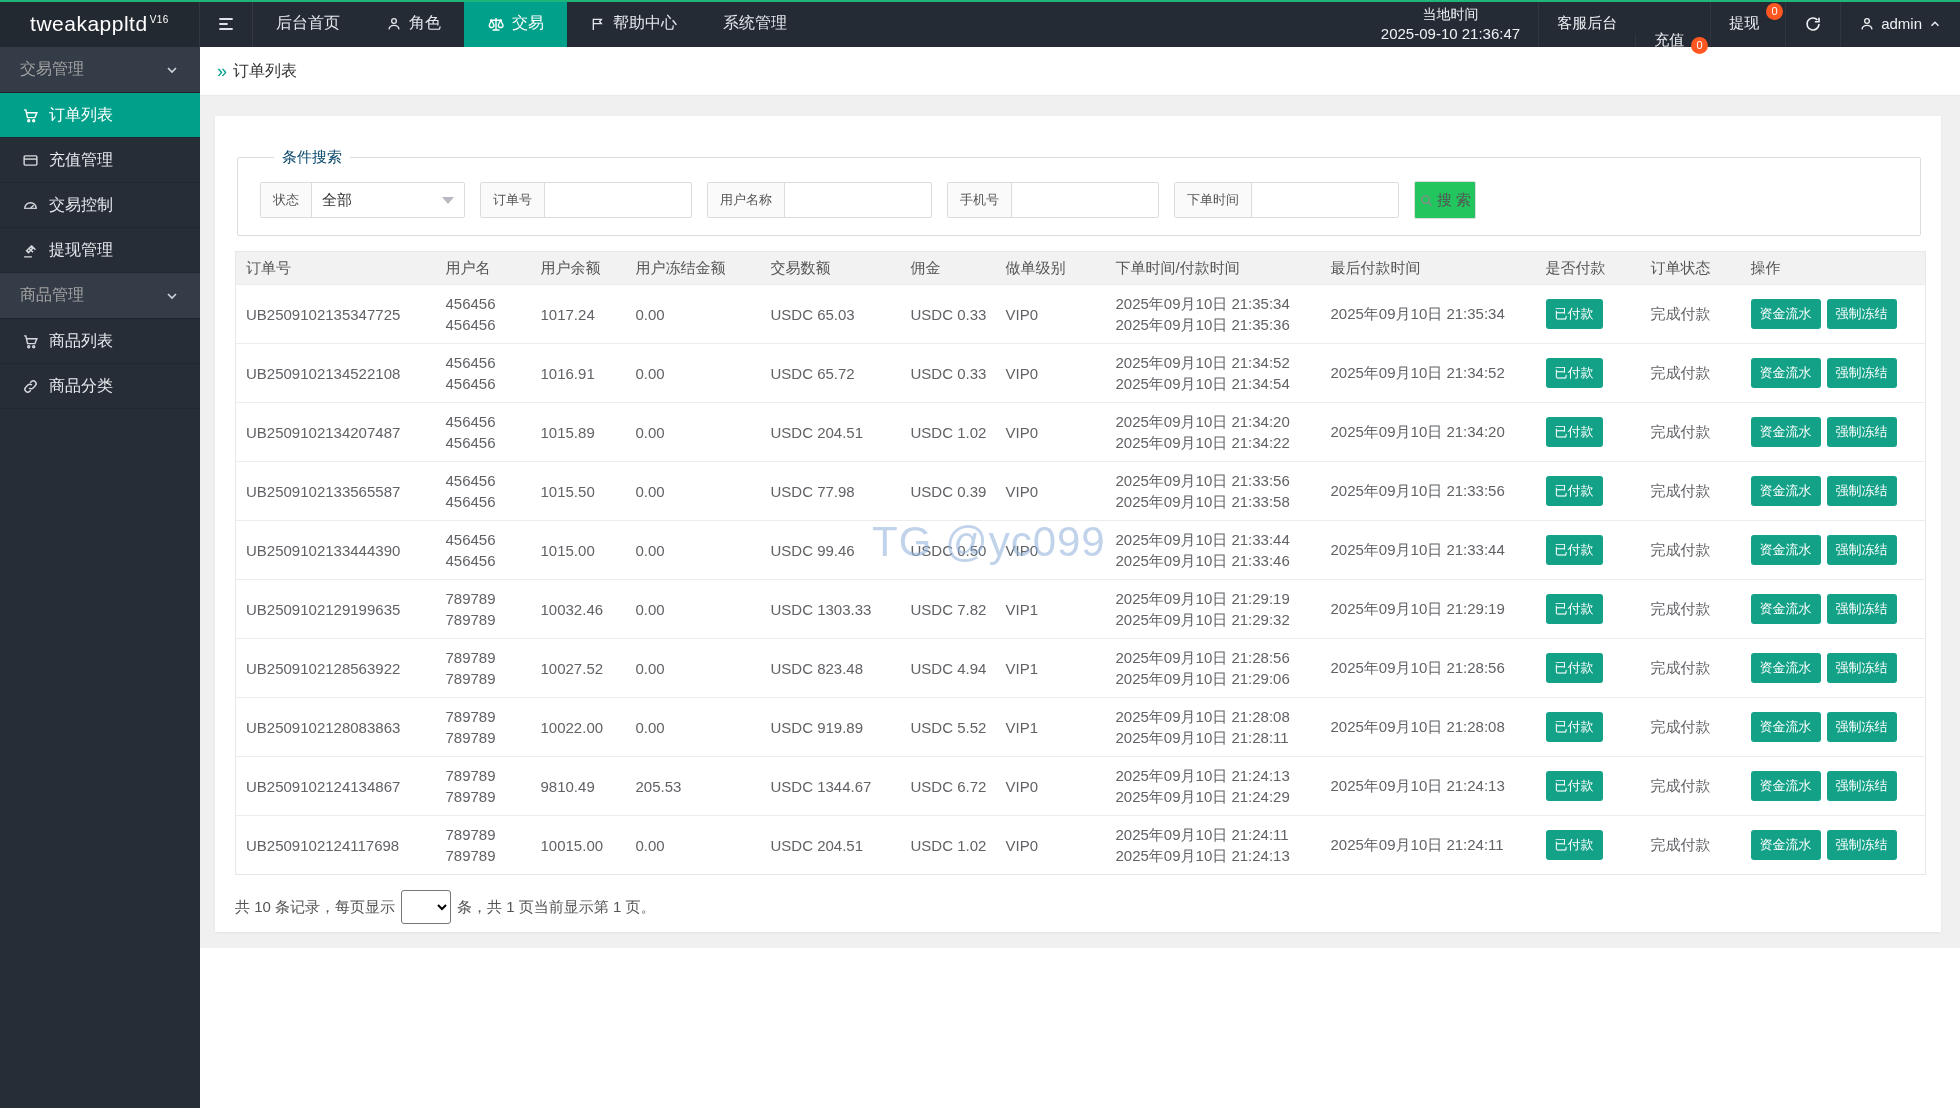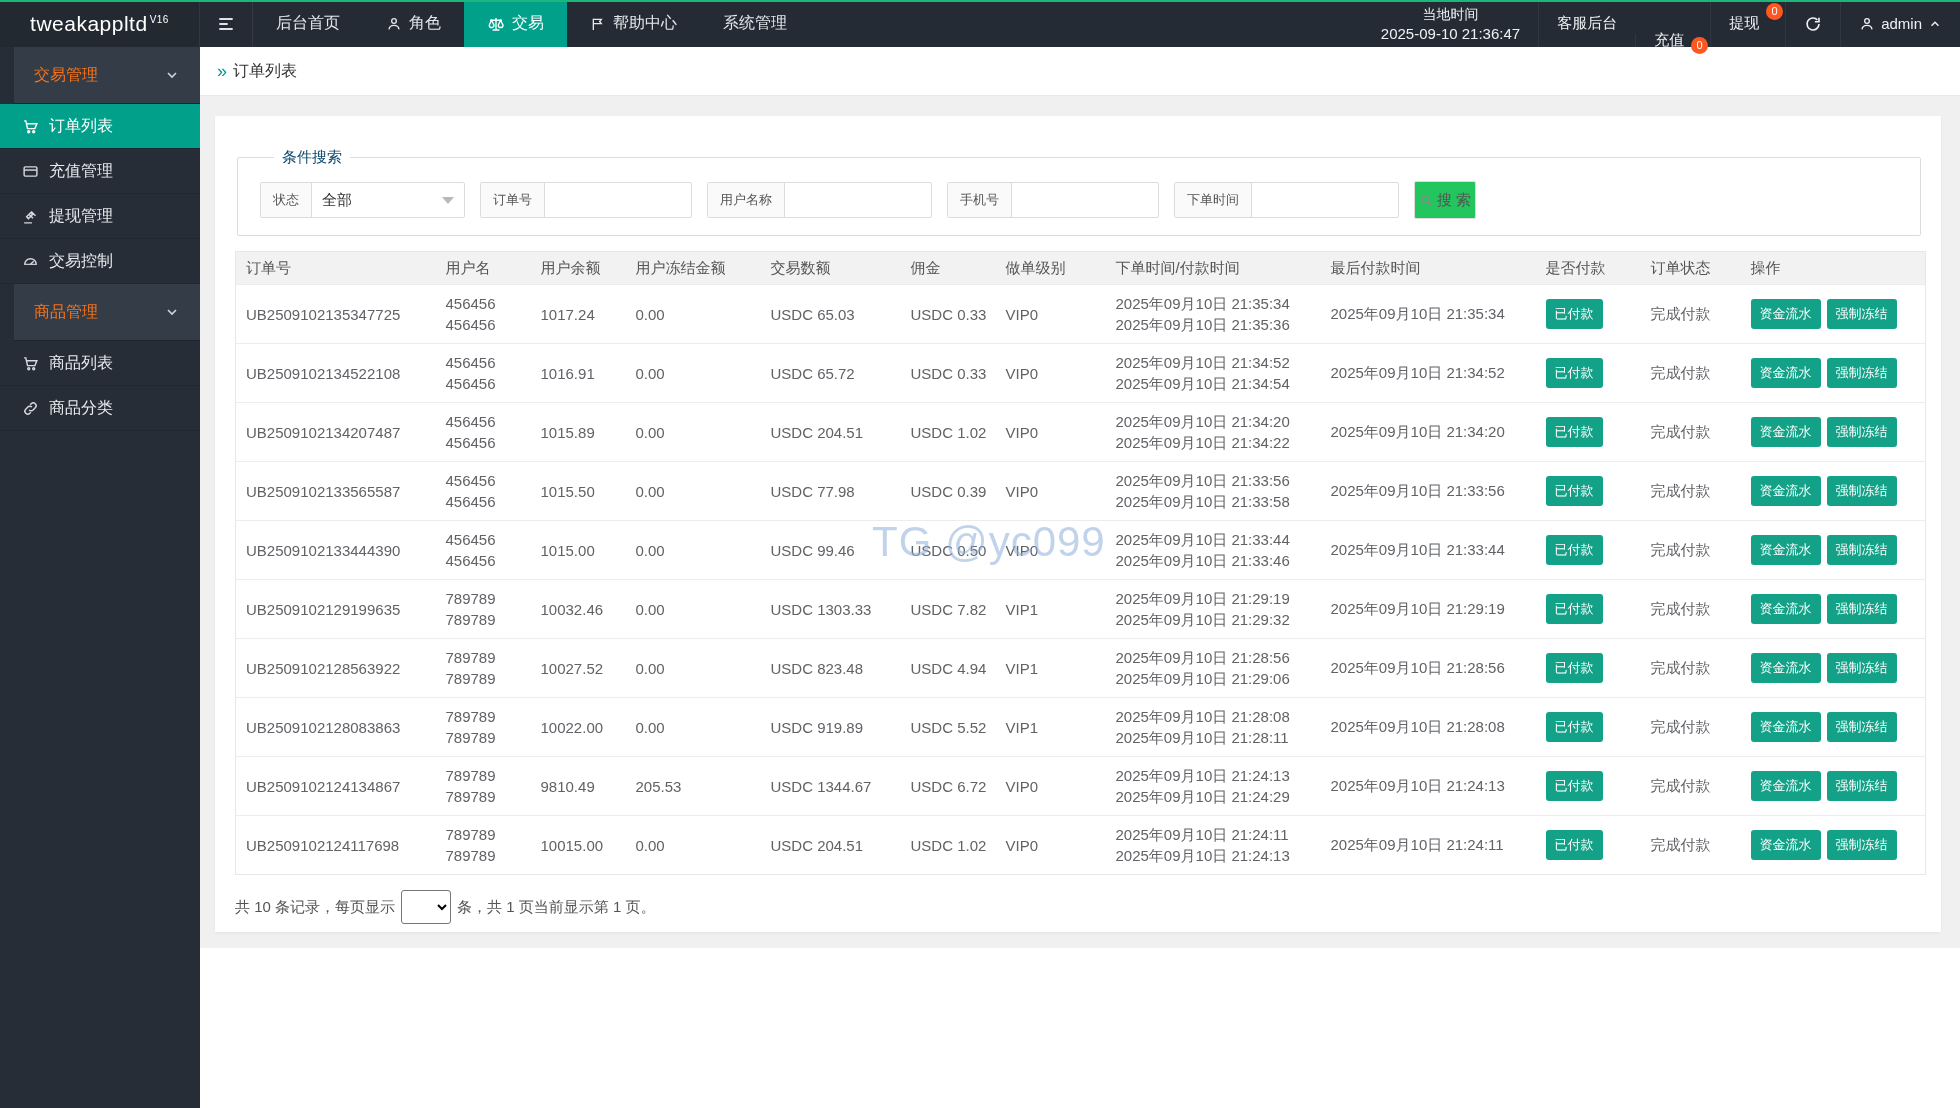"交易管理" .side-group-header { color: #f97316 -> #a3a3a3; height: 57px -> 46px; margin-left: 14px -> none }
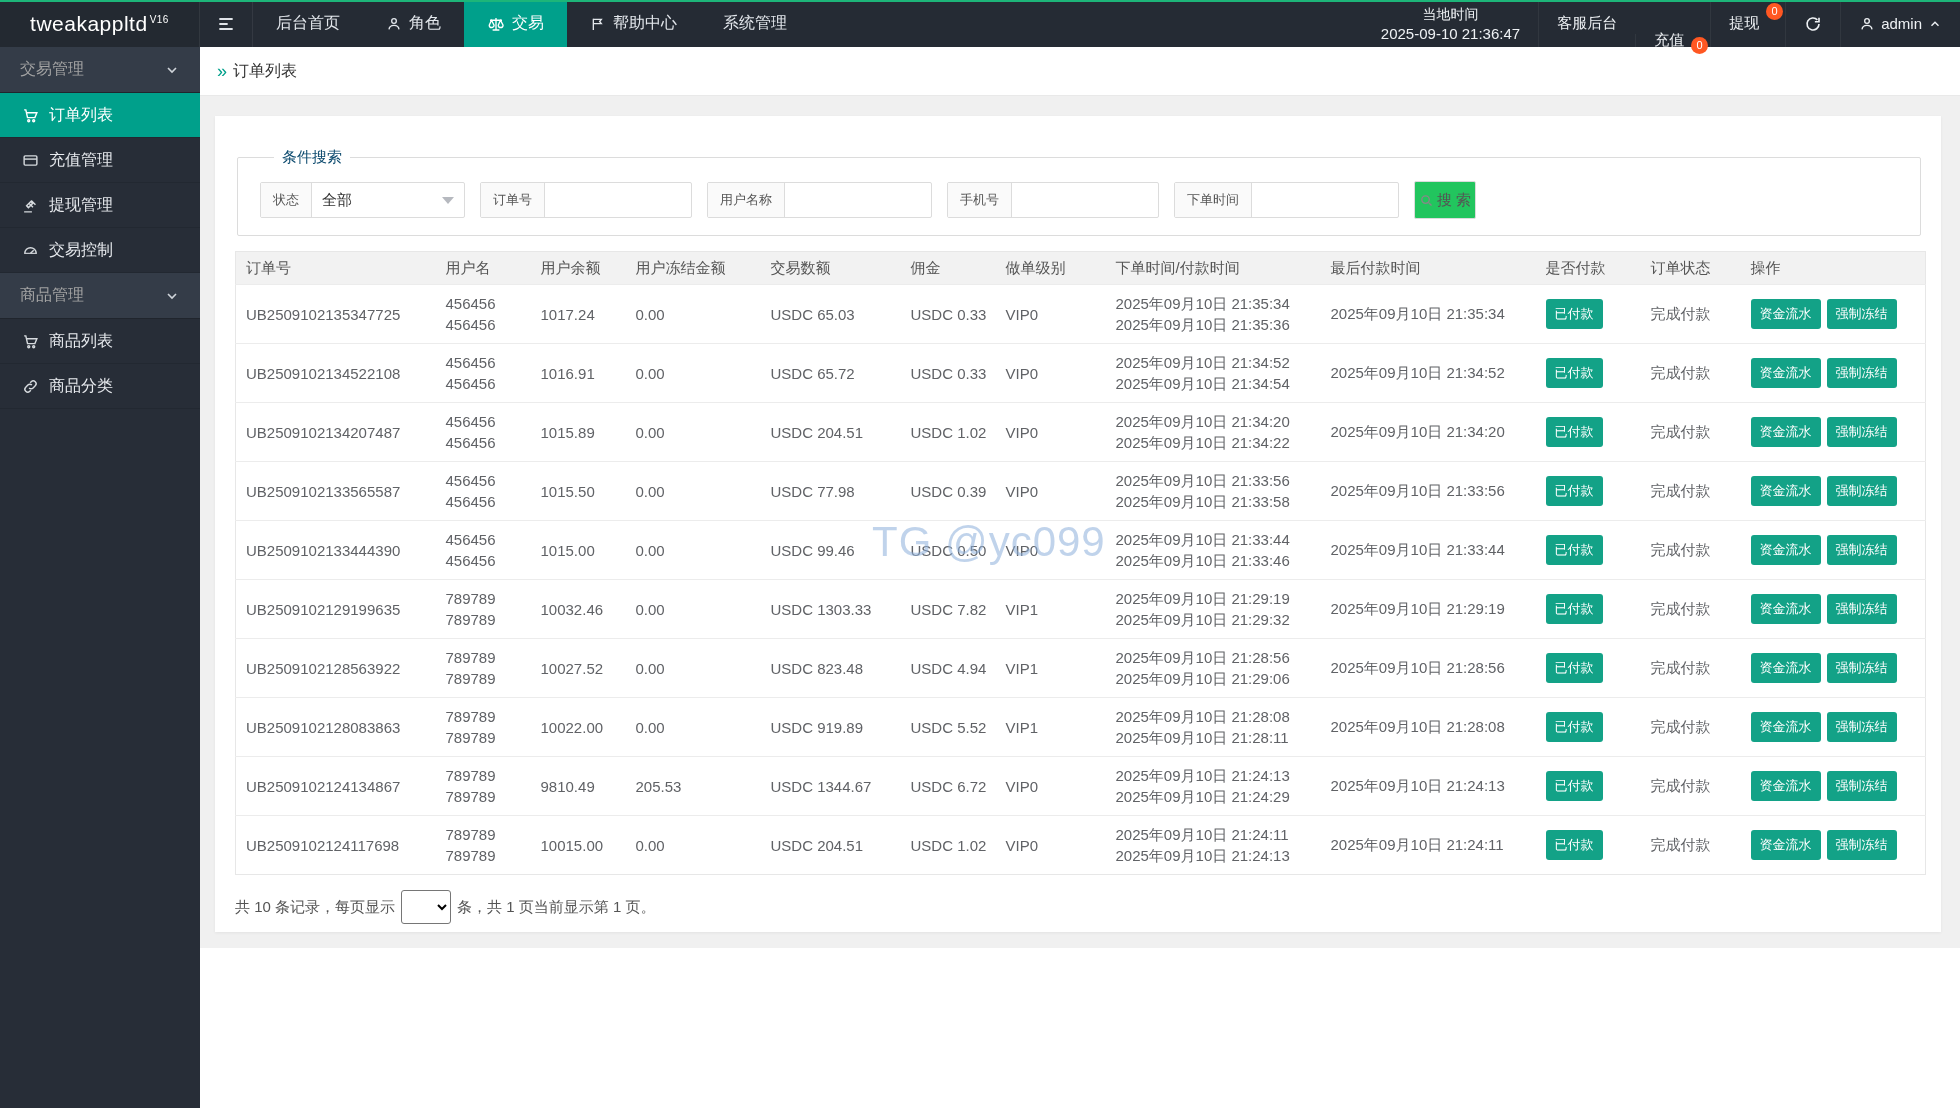"提现管理" div.side-item { order: before "交易控制" -> after "交易控制" }
